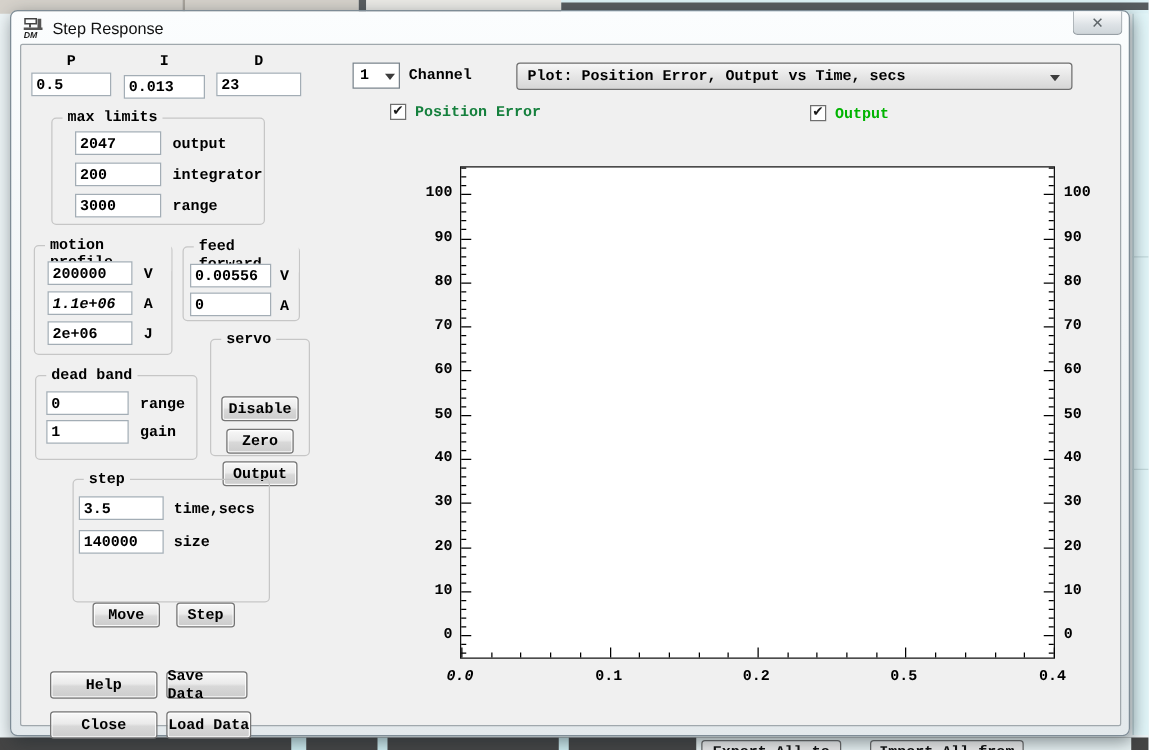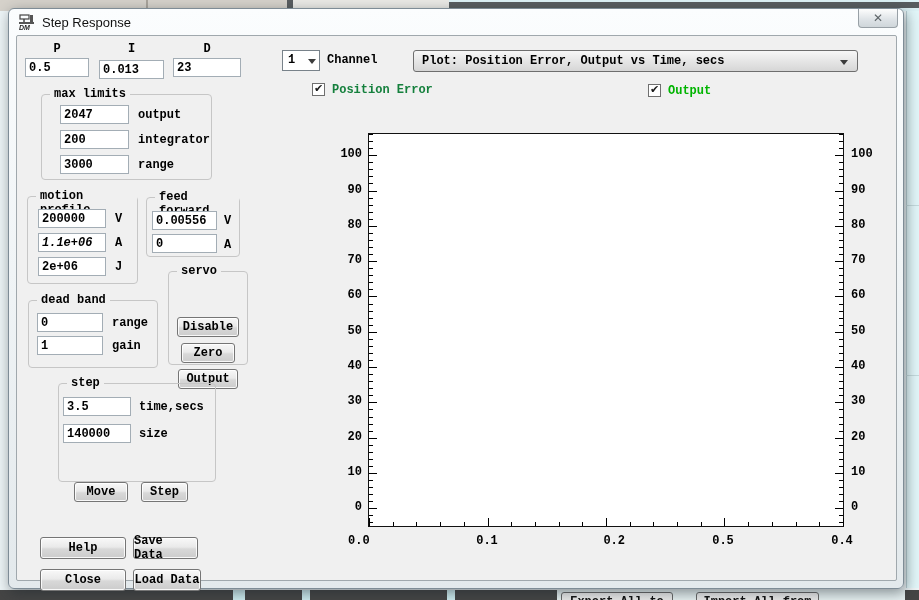"0.0" div.alab { font-style: none -> italic; text-align: left -> center }
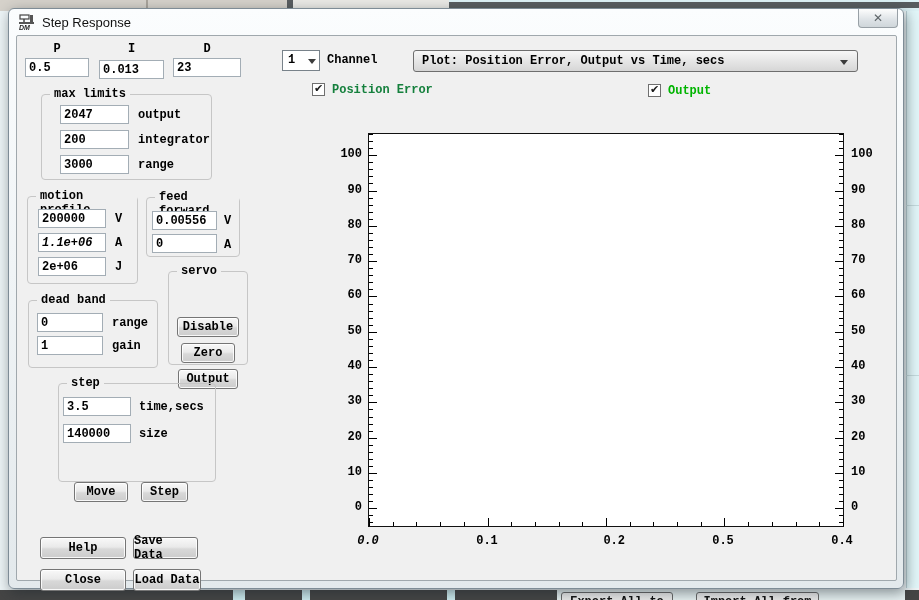"0.2" div.alab { text-align: right -> center }
